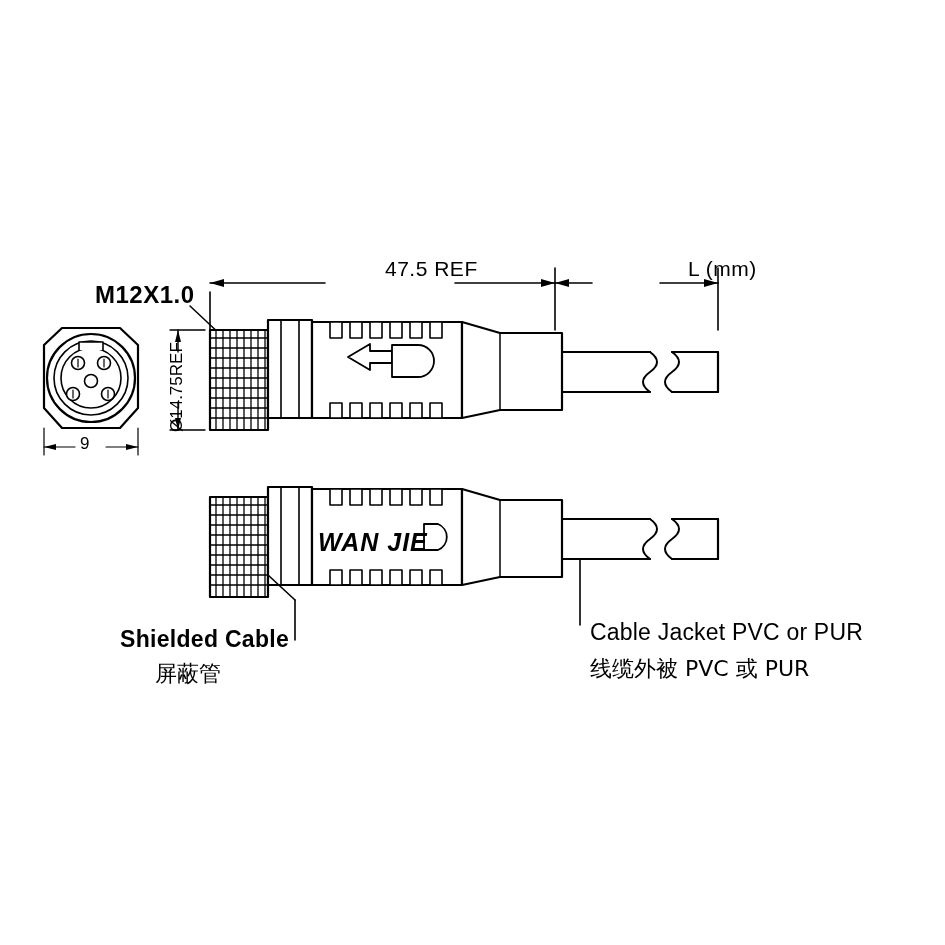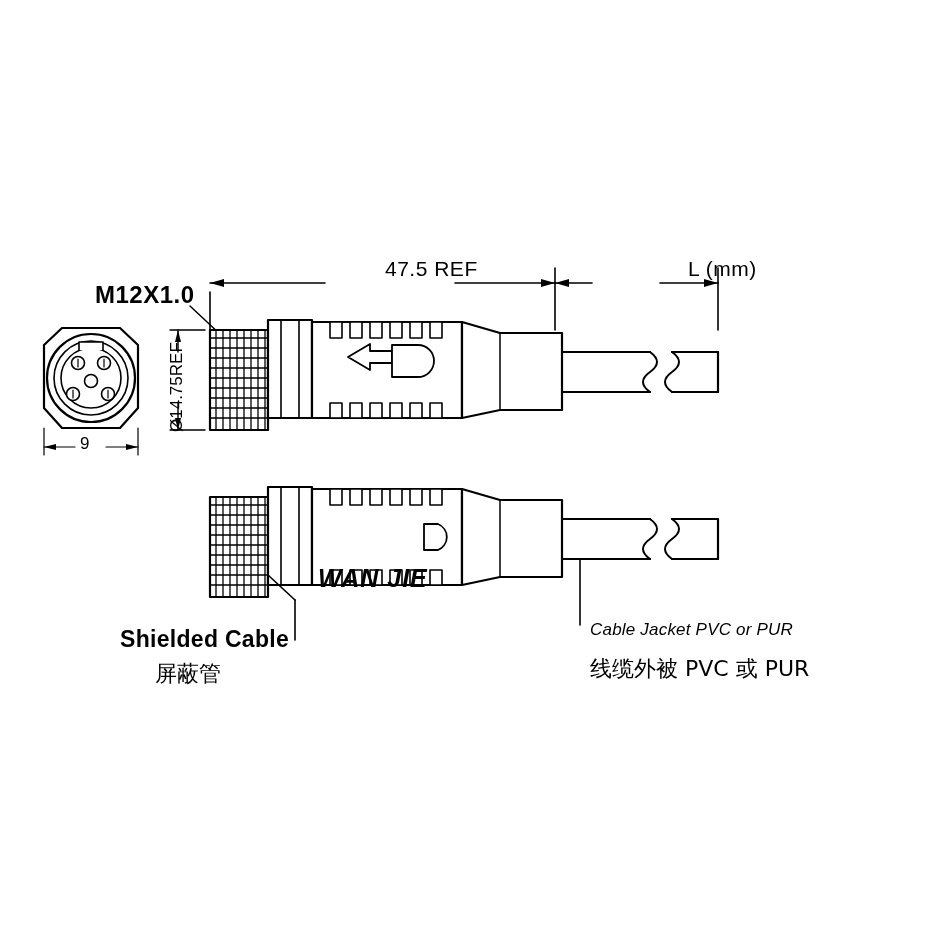"WAN JIE" .brand { margin-top: 36px -> none }
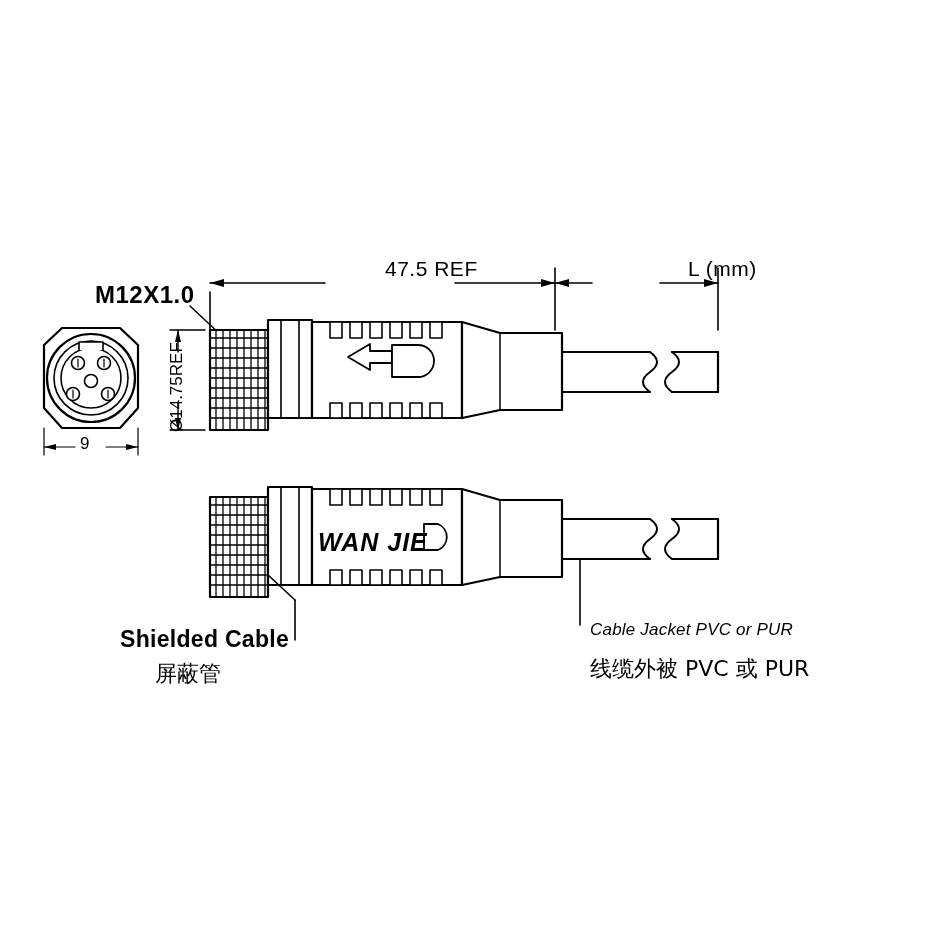"Cable Jacket PVC or PUR" .lbl-note { font-size: 17px -> 23px; font-style: italic -> none }
